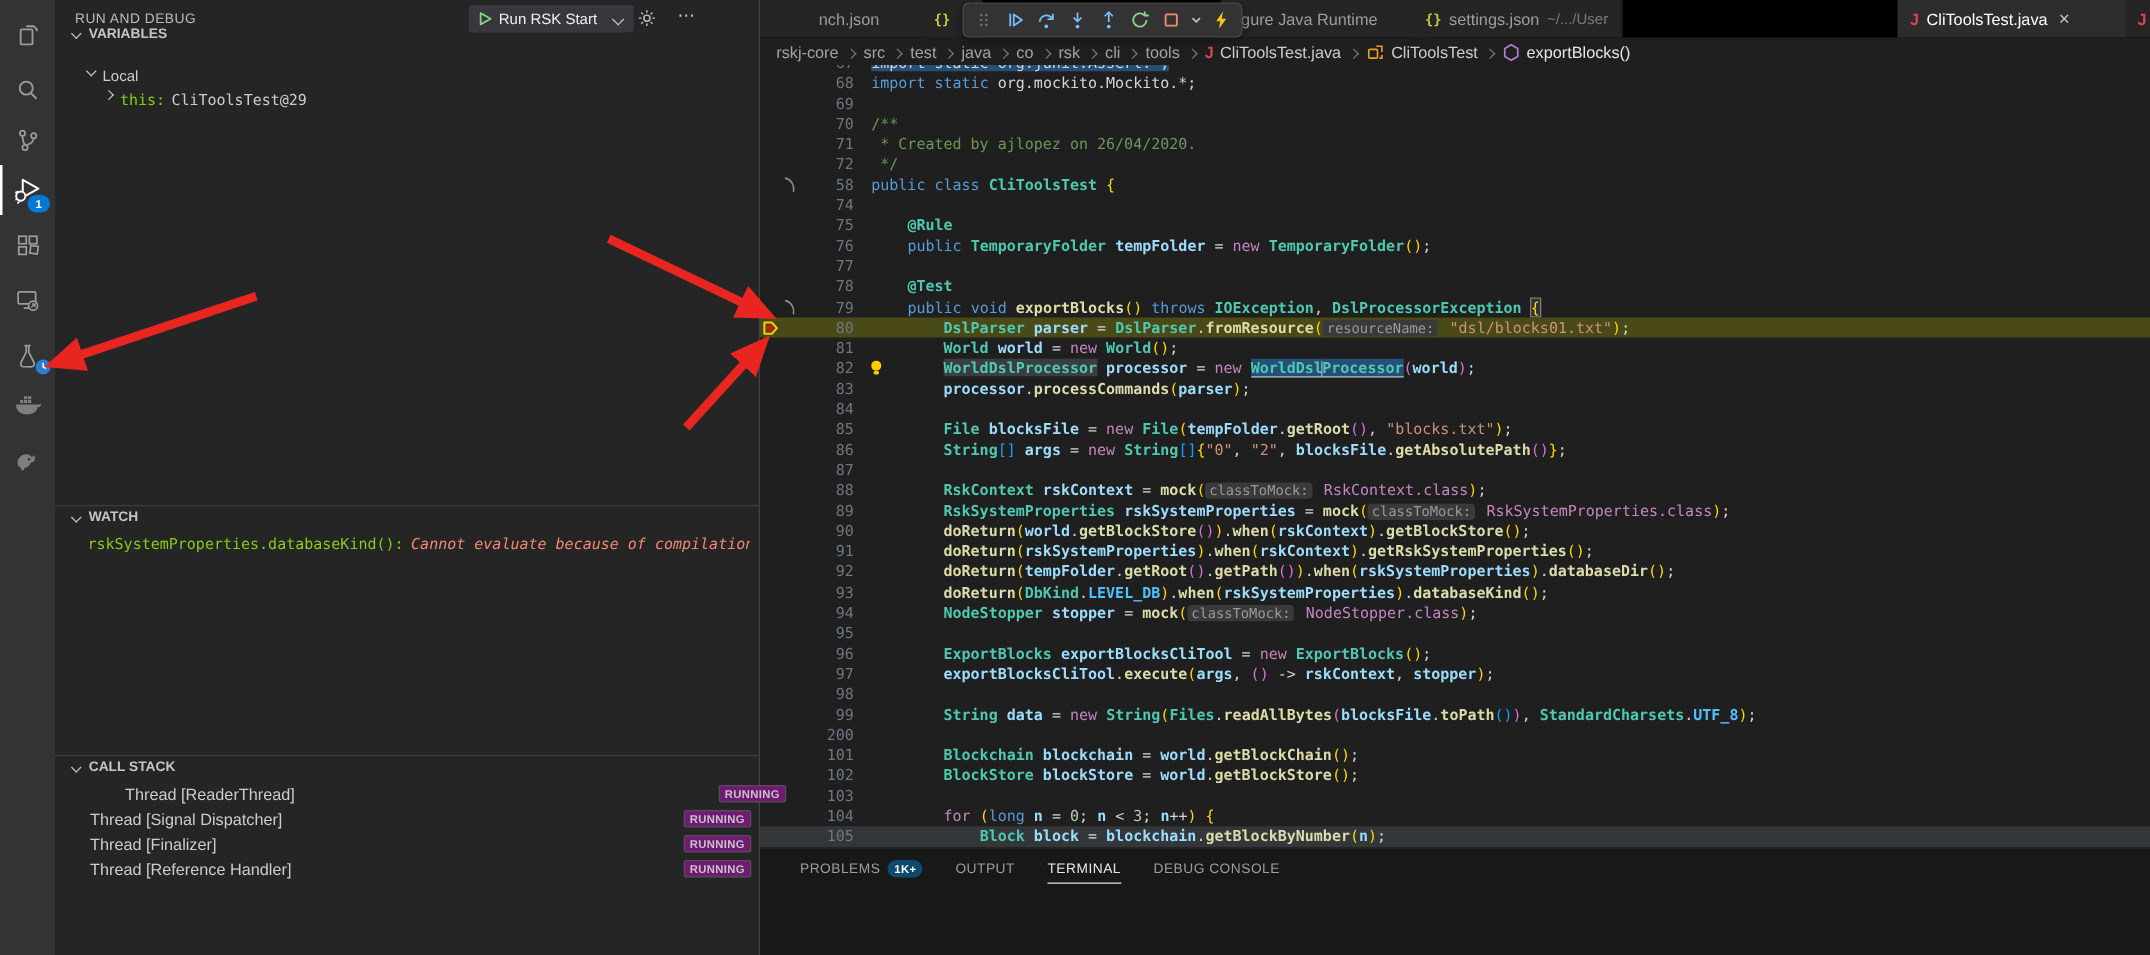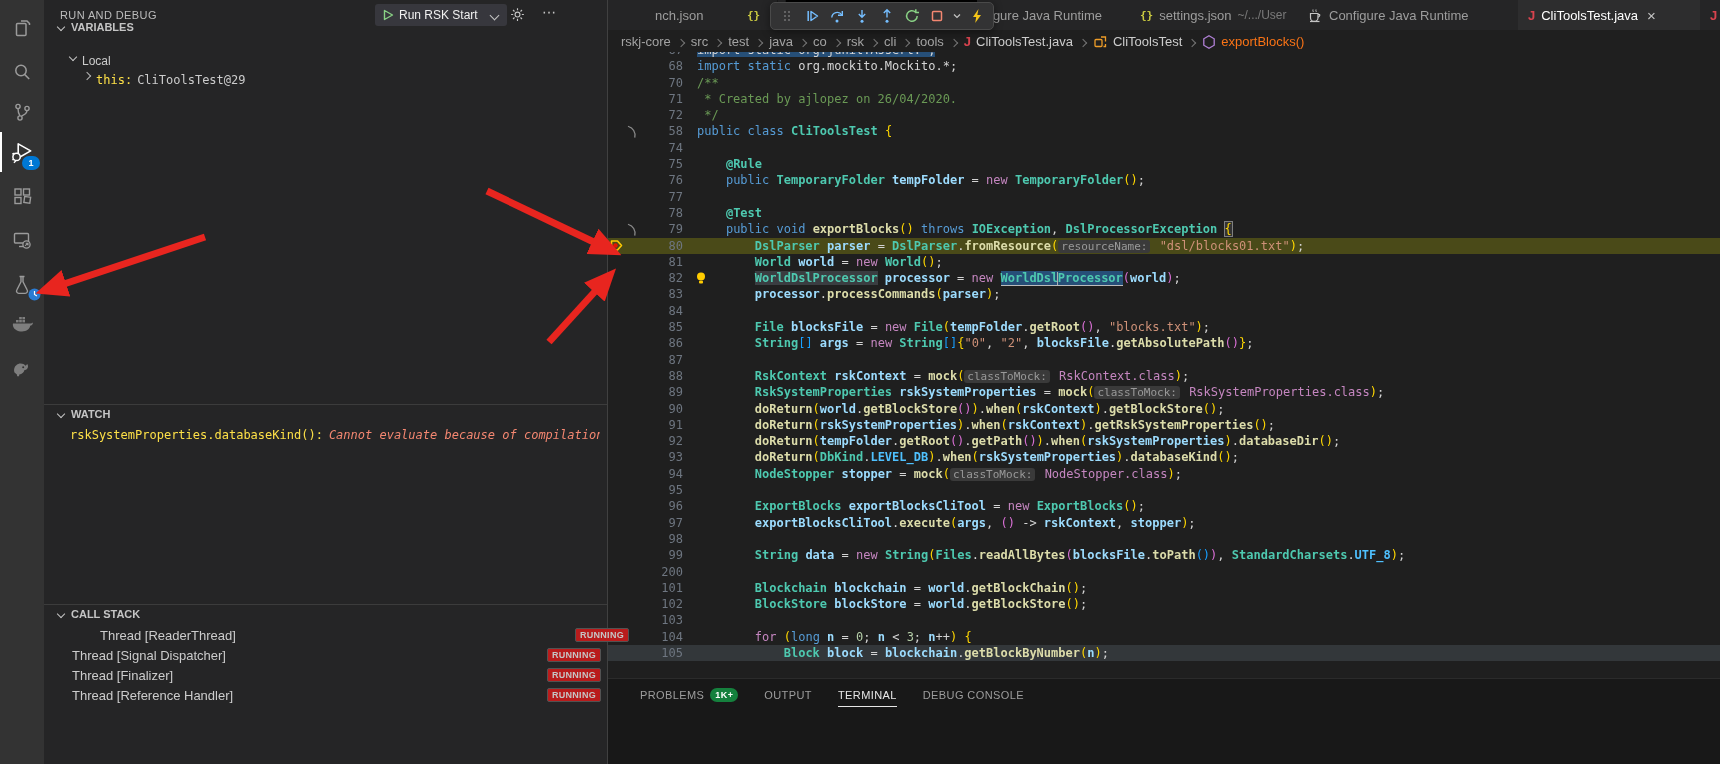"Configure Java Runtime" div.tab { html: <div> <span> <svg> <path></path> <path></path> <path></path> <path></path> </svg> </span> <span>Configure Java Runtime</span> </div> -> none }
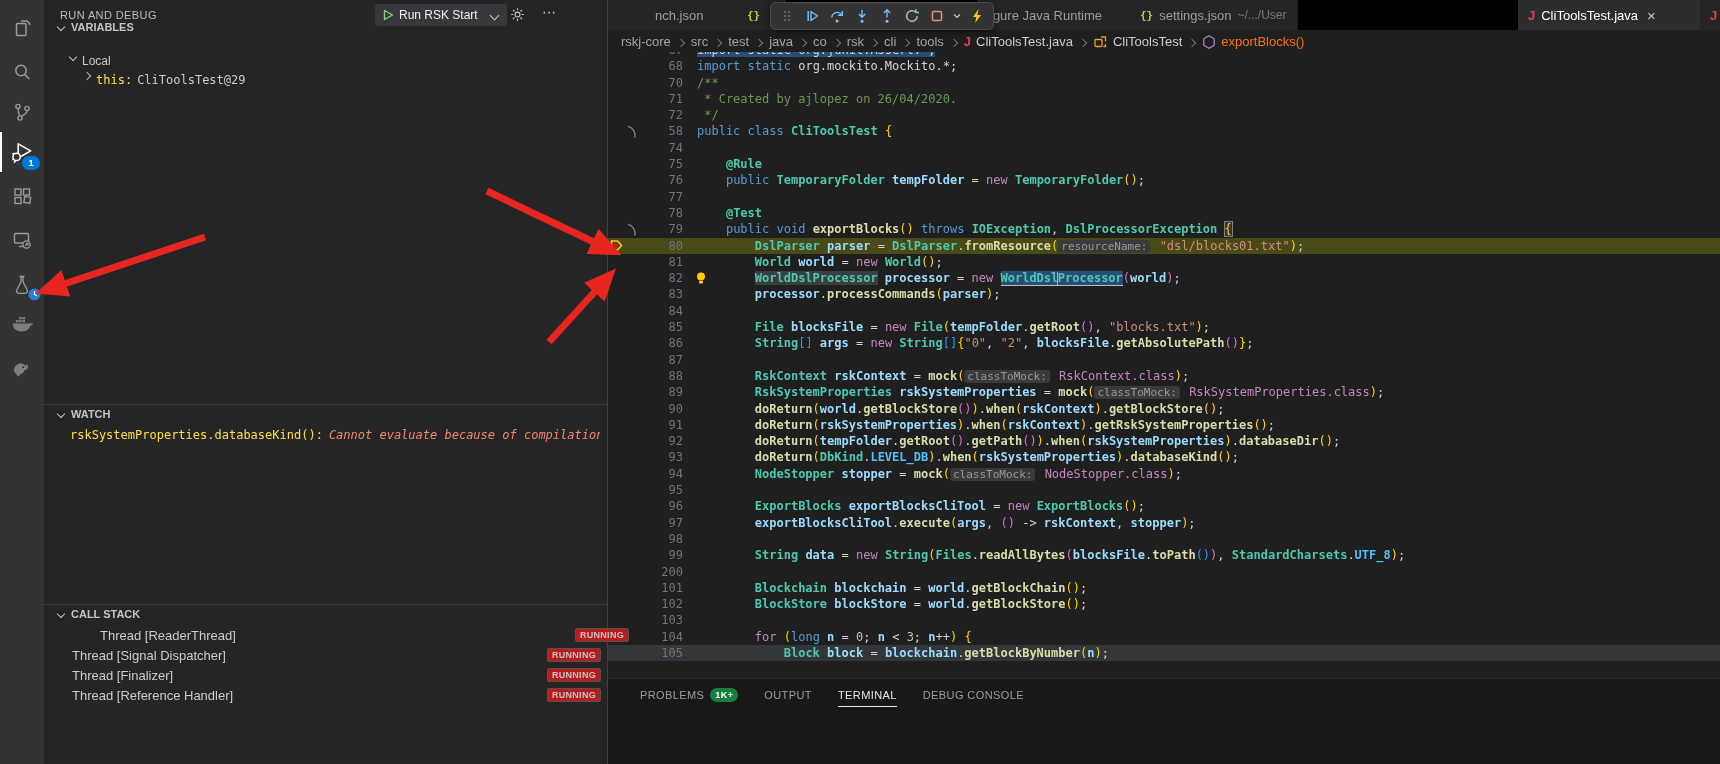"exportBlocks()" span { color: #f97316 -> #e5e5e5 }
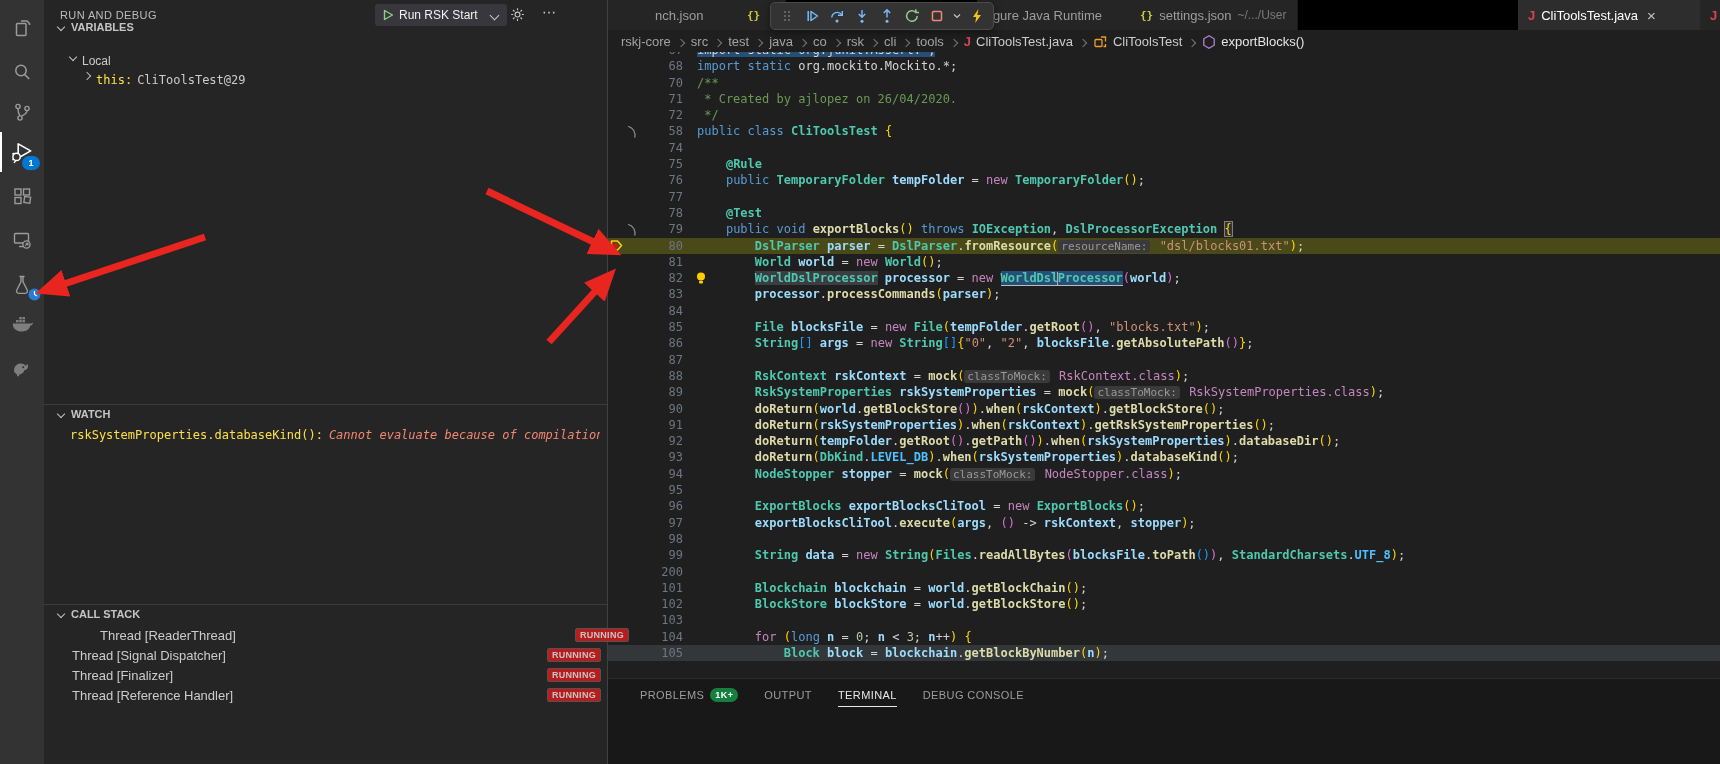"this:" .pink { color: #fde047 -> #84cc16 }
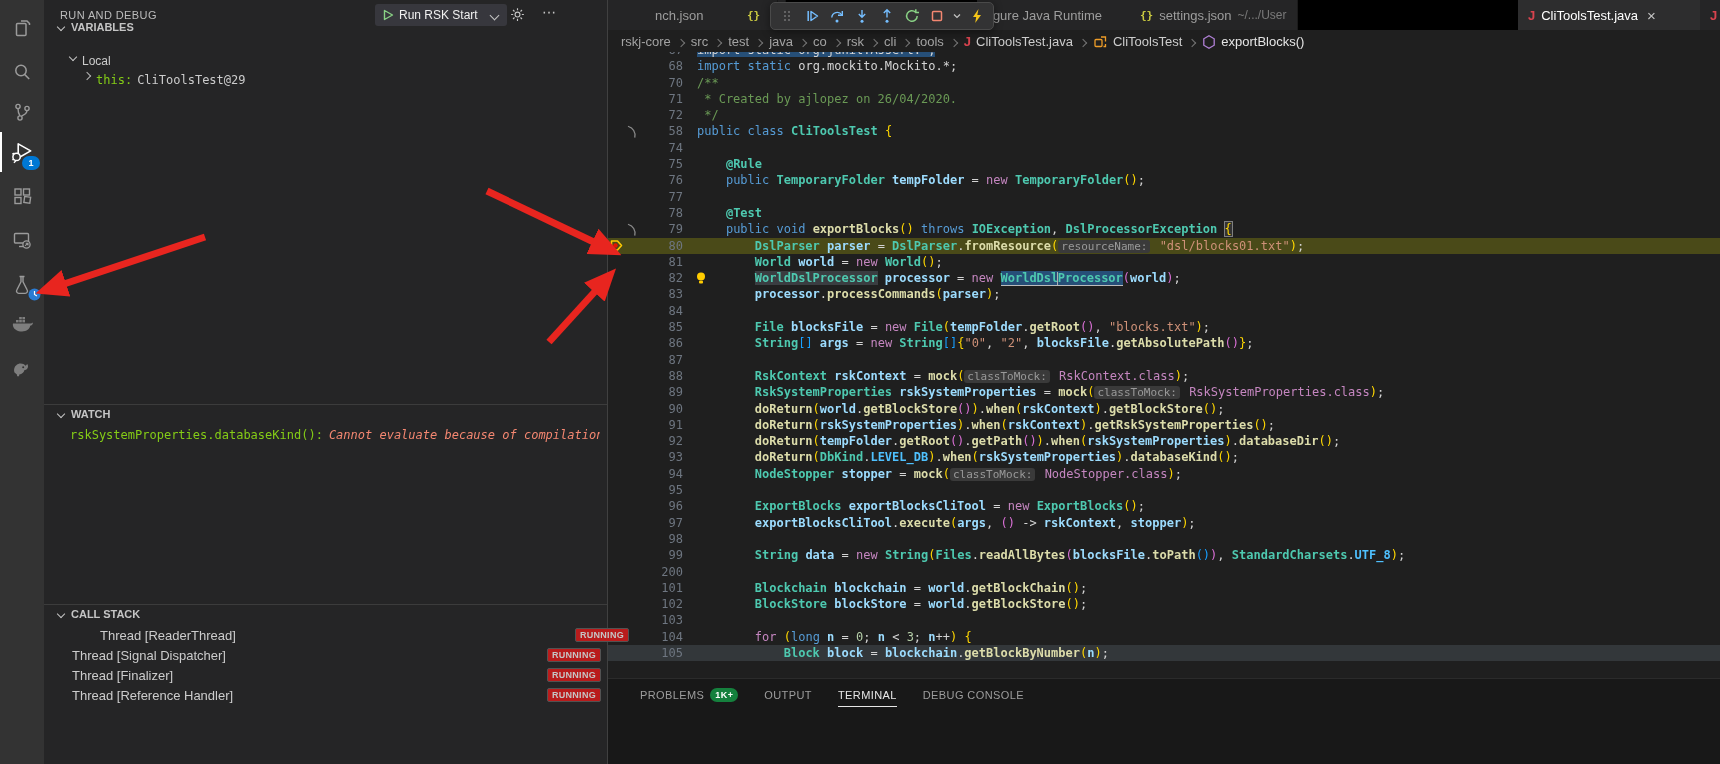"69" div.line { html: none -> <div><span><span></span><span></span><span>69</span></span><span></span></div> }
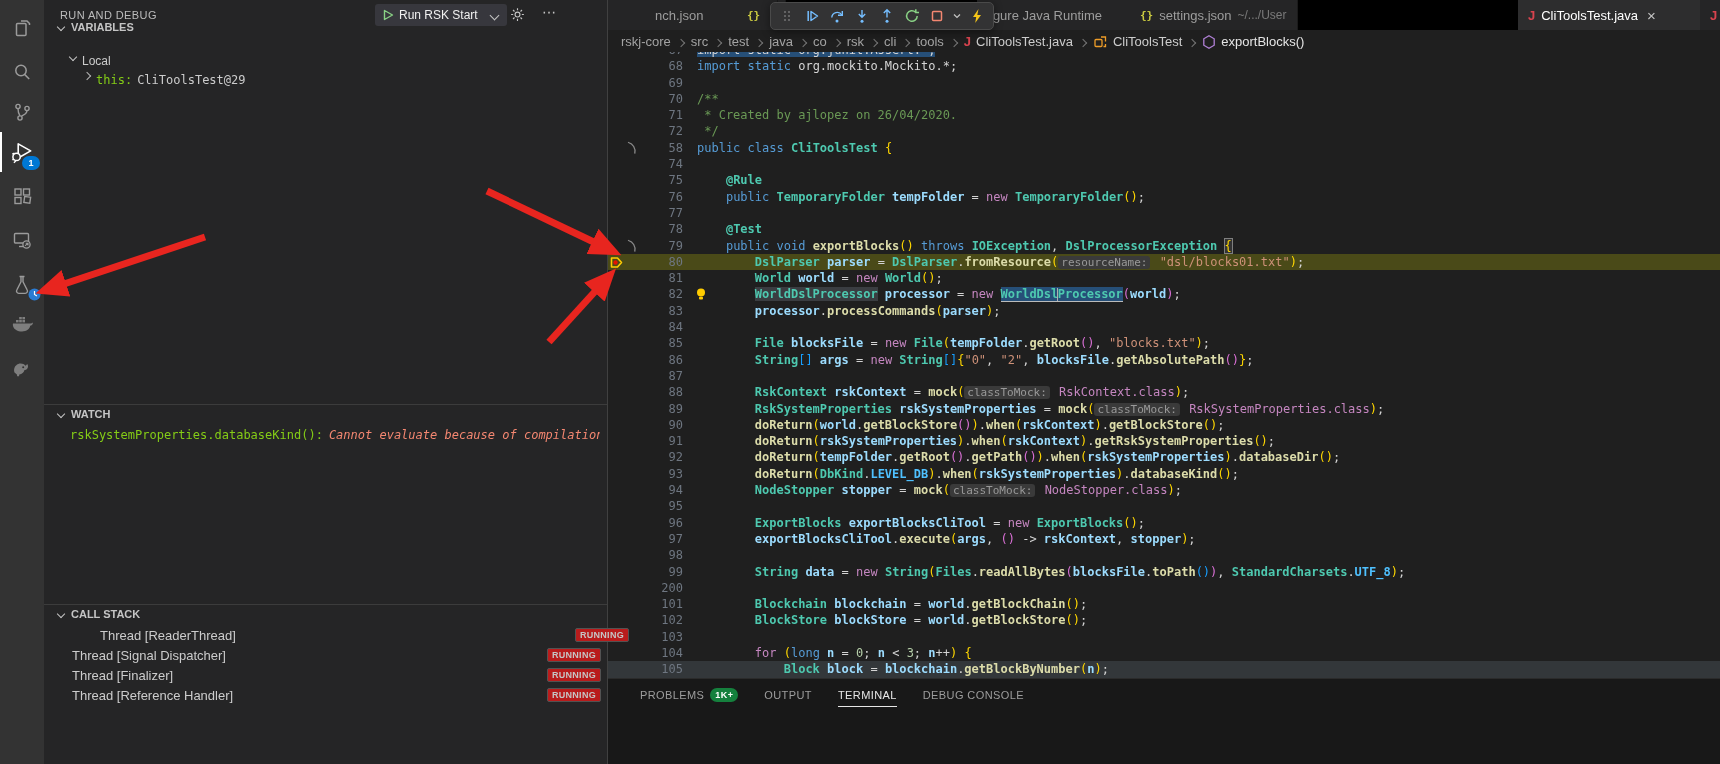"RUNNING" .run-badge { background: #b91c1c -> #701a75 }
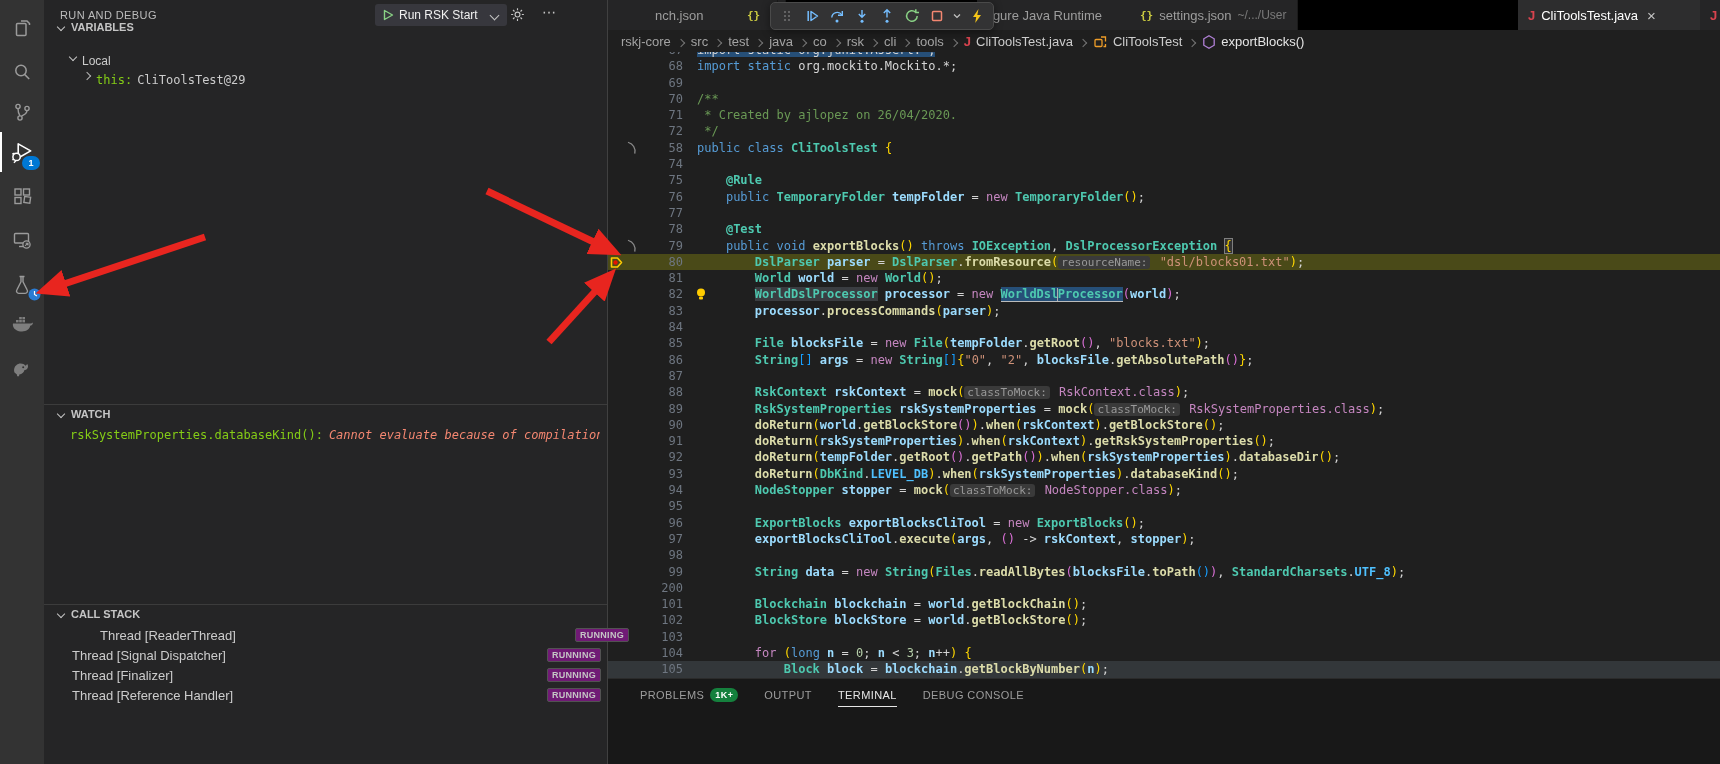"1K+" .pbadge { background: #15803d -> #0c4a6e }
